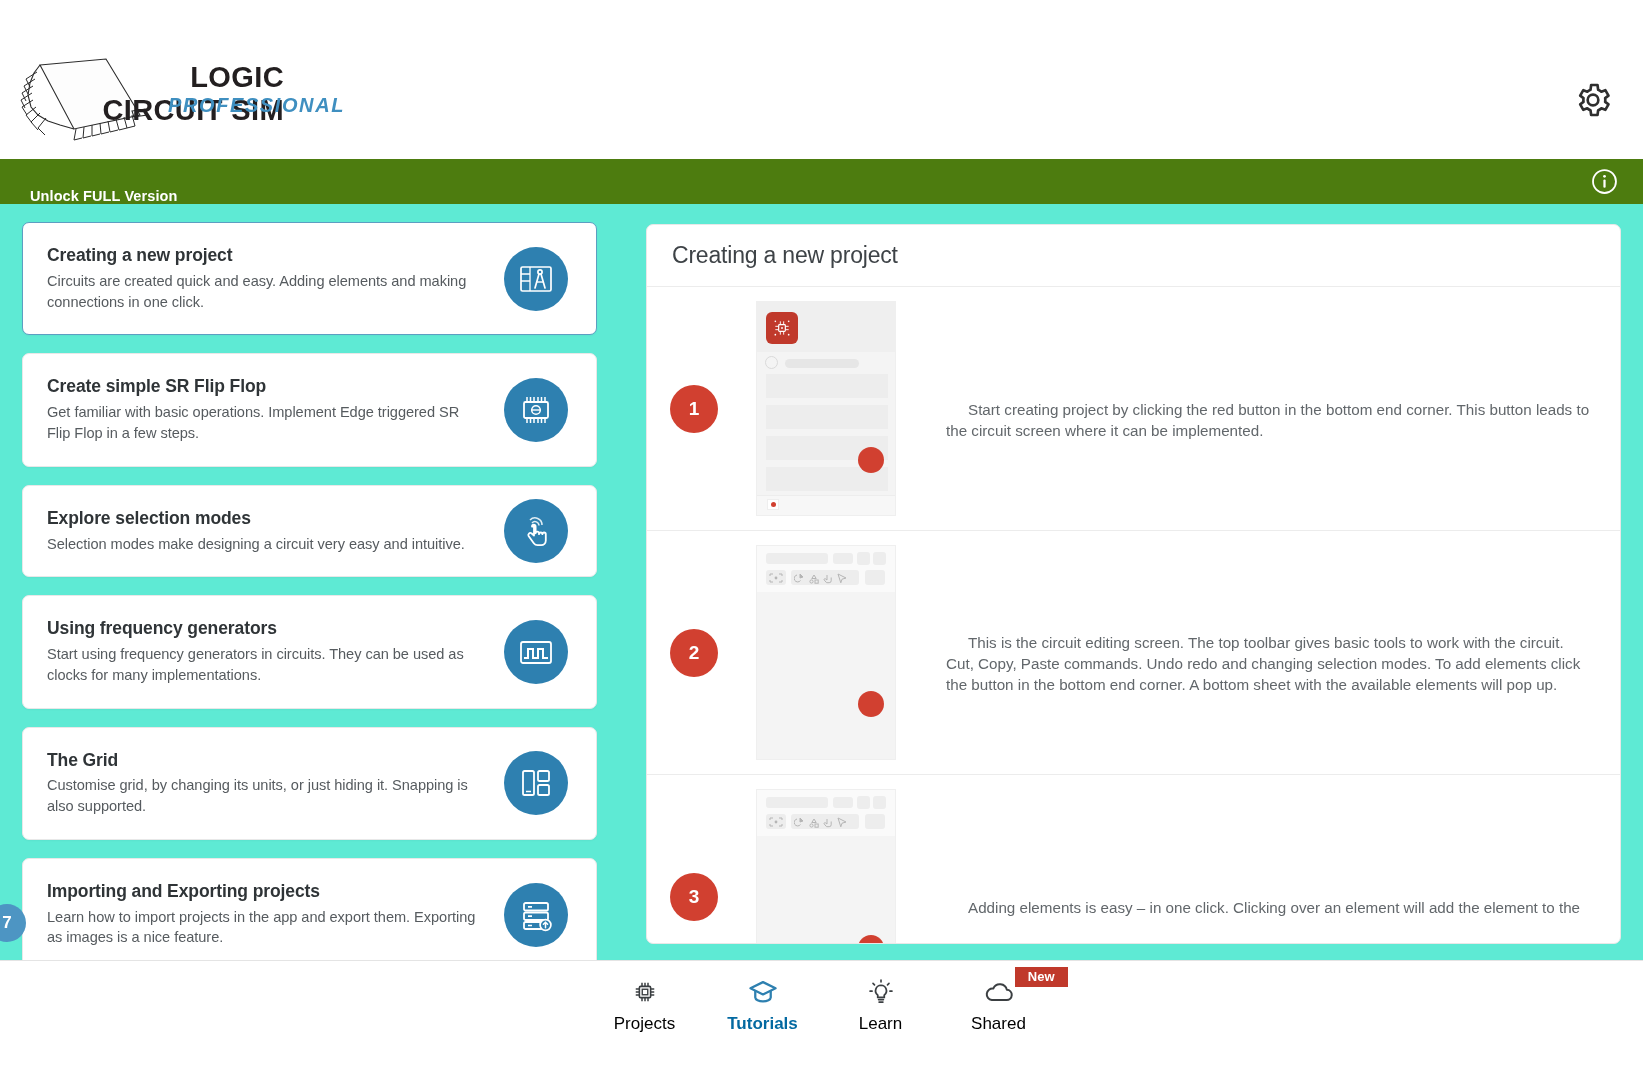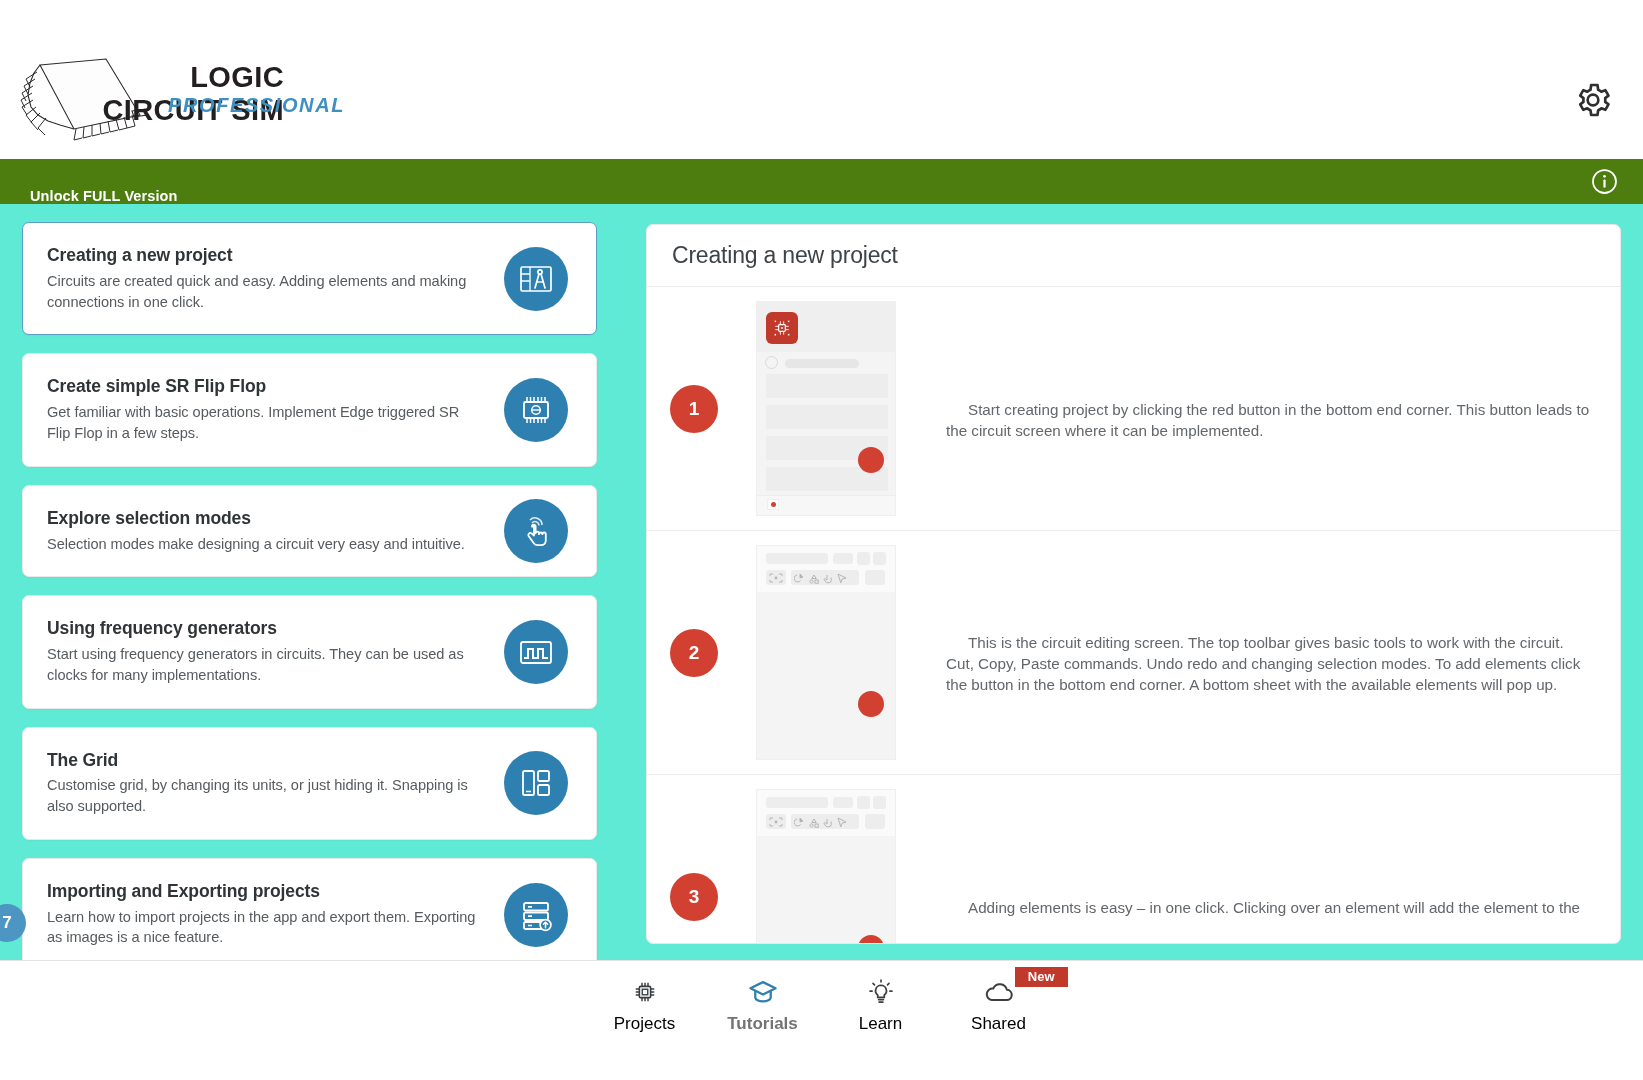"Tutorials" .nav-item.active .nav-label { color: #737373 -> #0369a1 }
